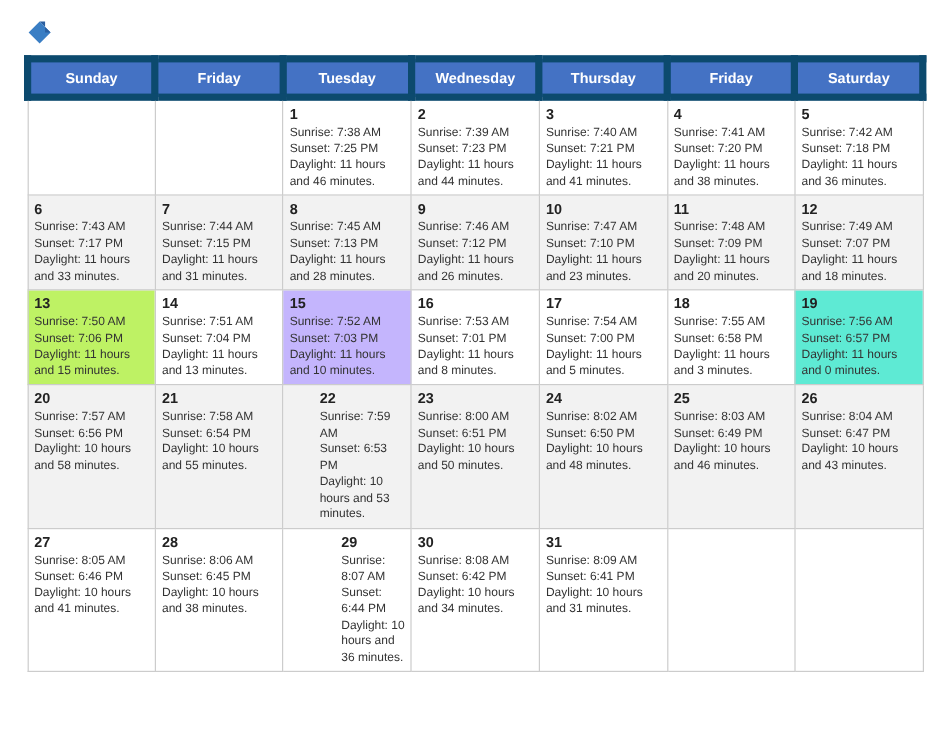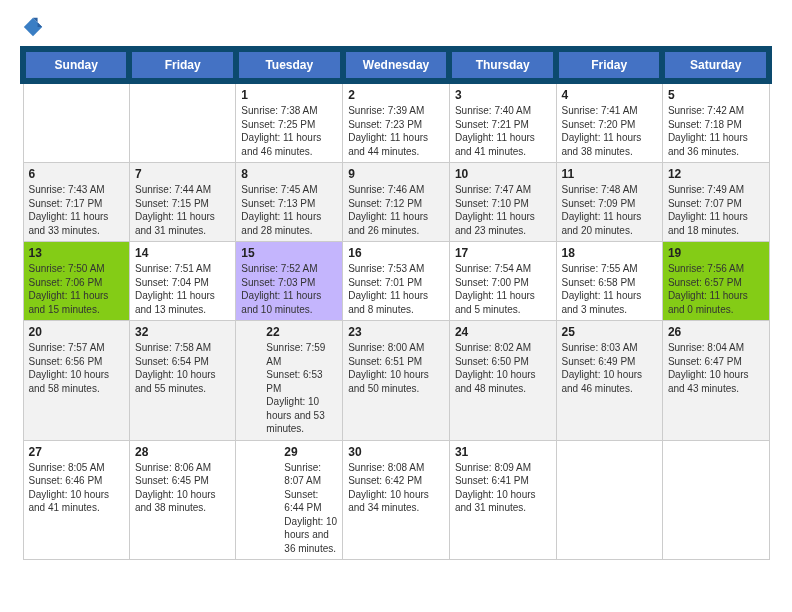"13" td { background: #84cc16 -> #bef264 }
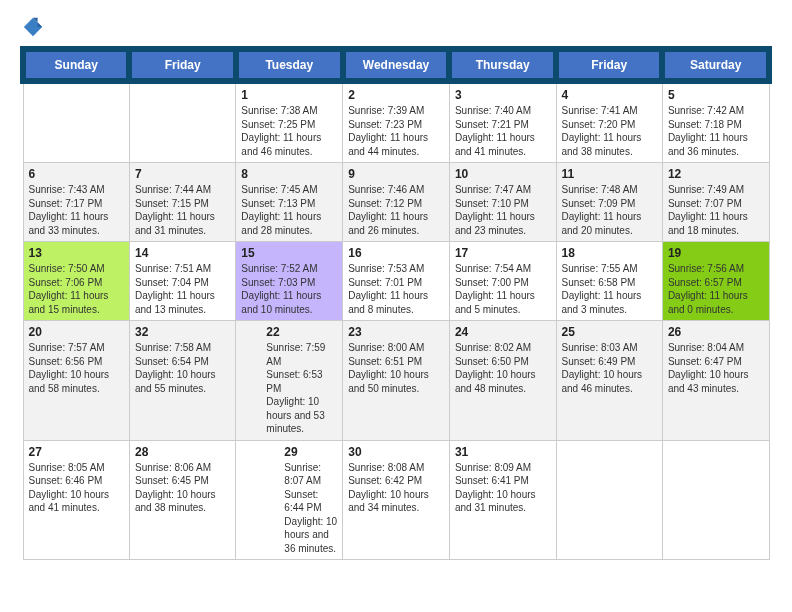"19" td { background: #84cc16 -> #5eead4 }
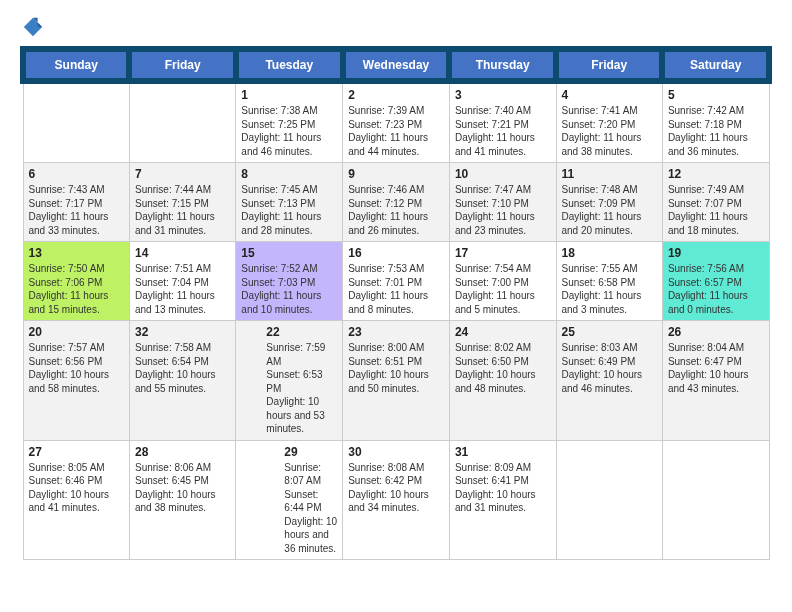"32" span.day-num { text: 32 -> 21 }
